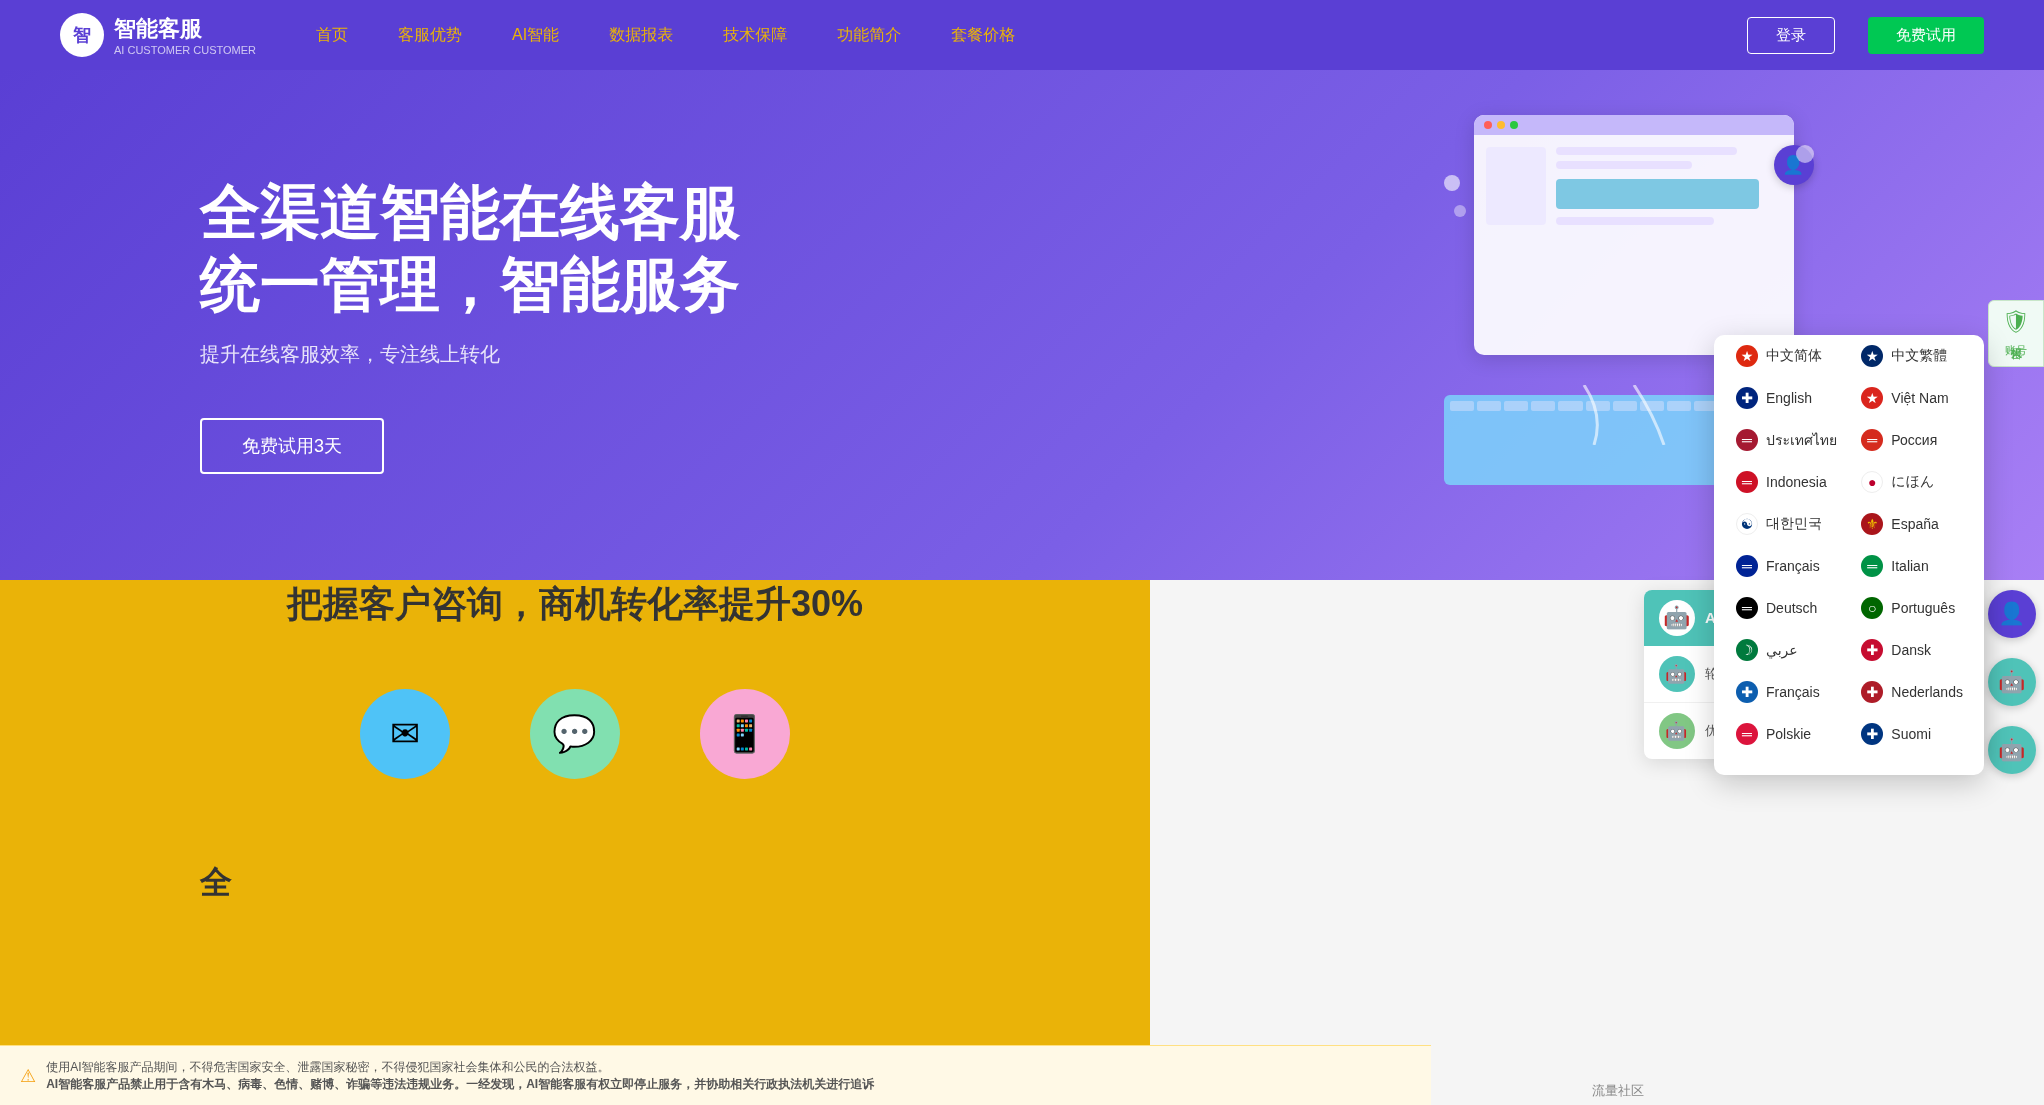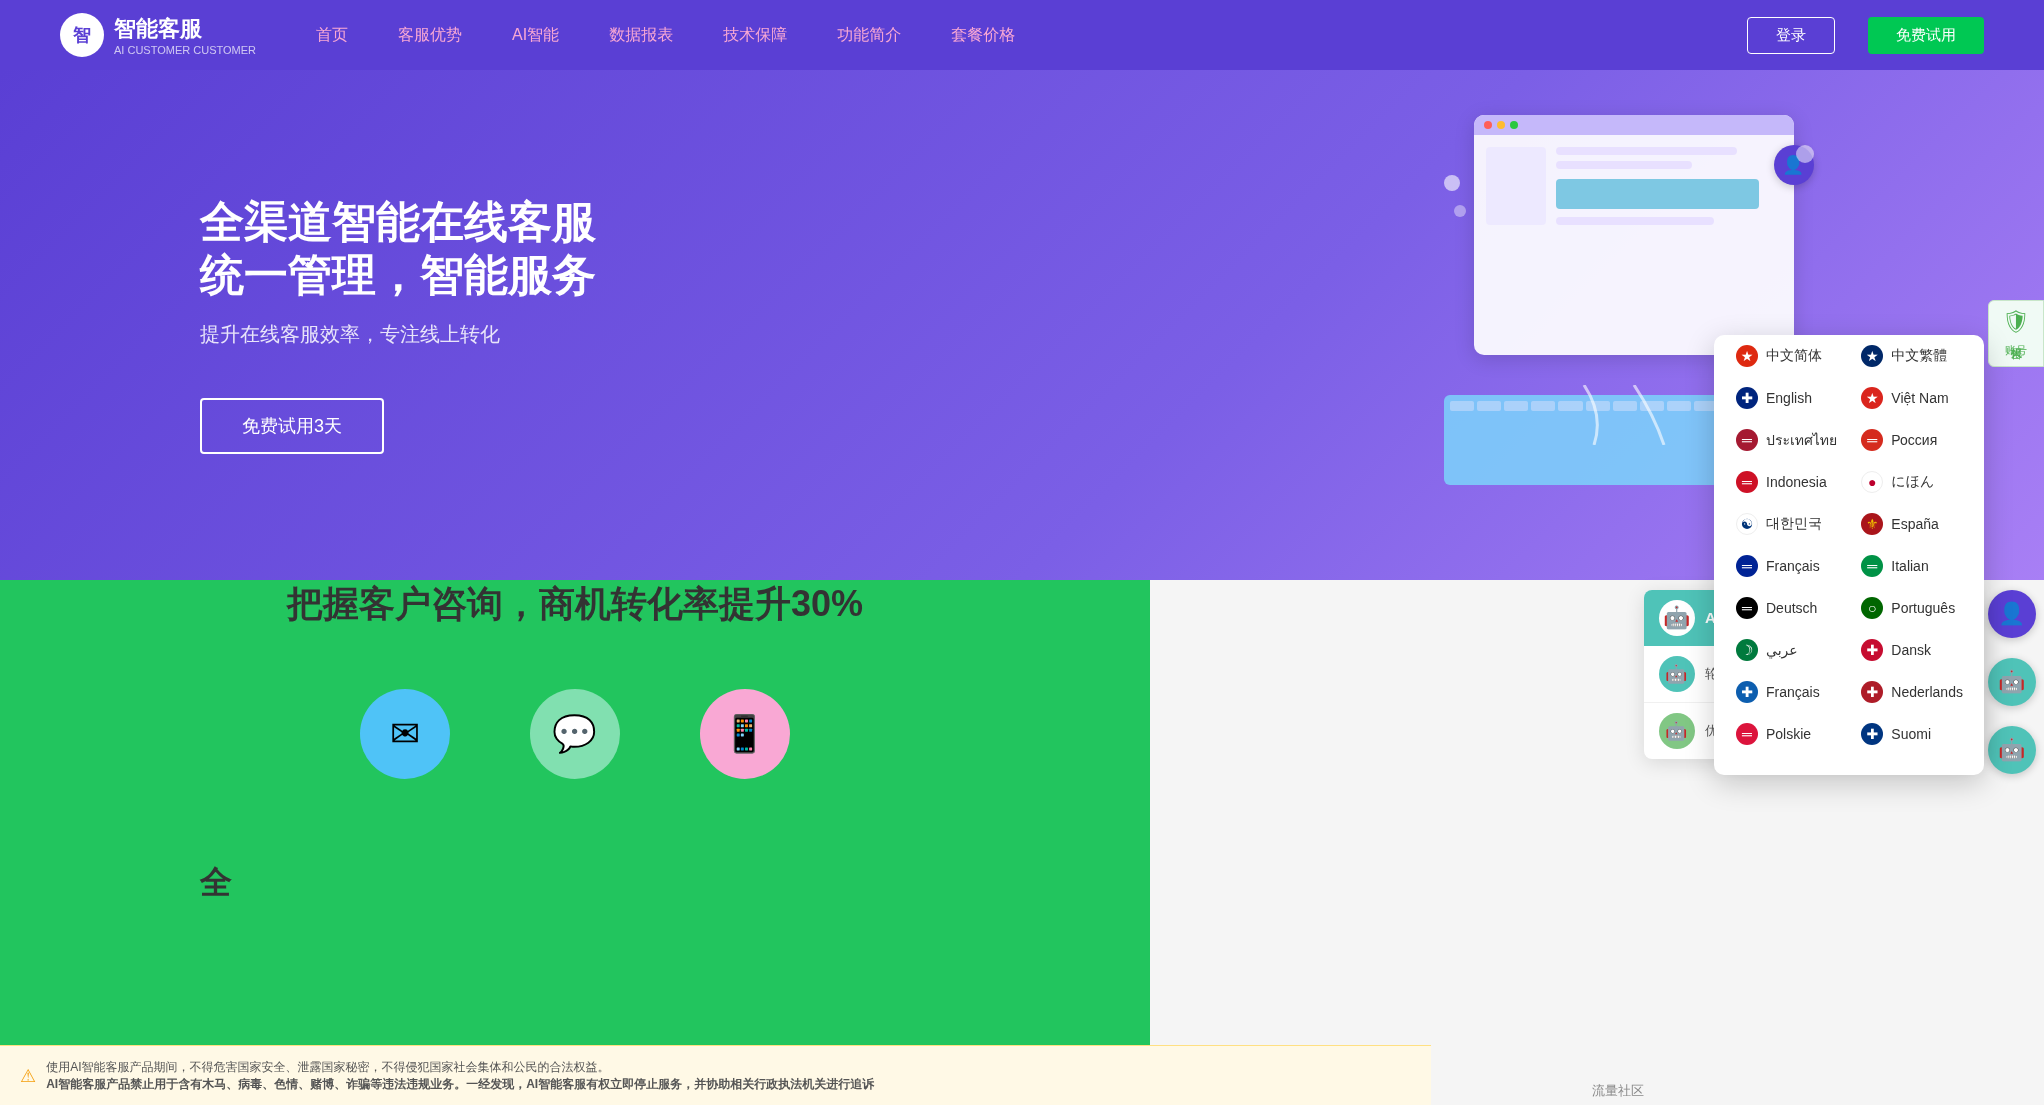"首页" .nav-link { color: #f9a8d4 -> #eab308 }
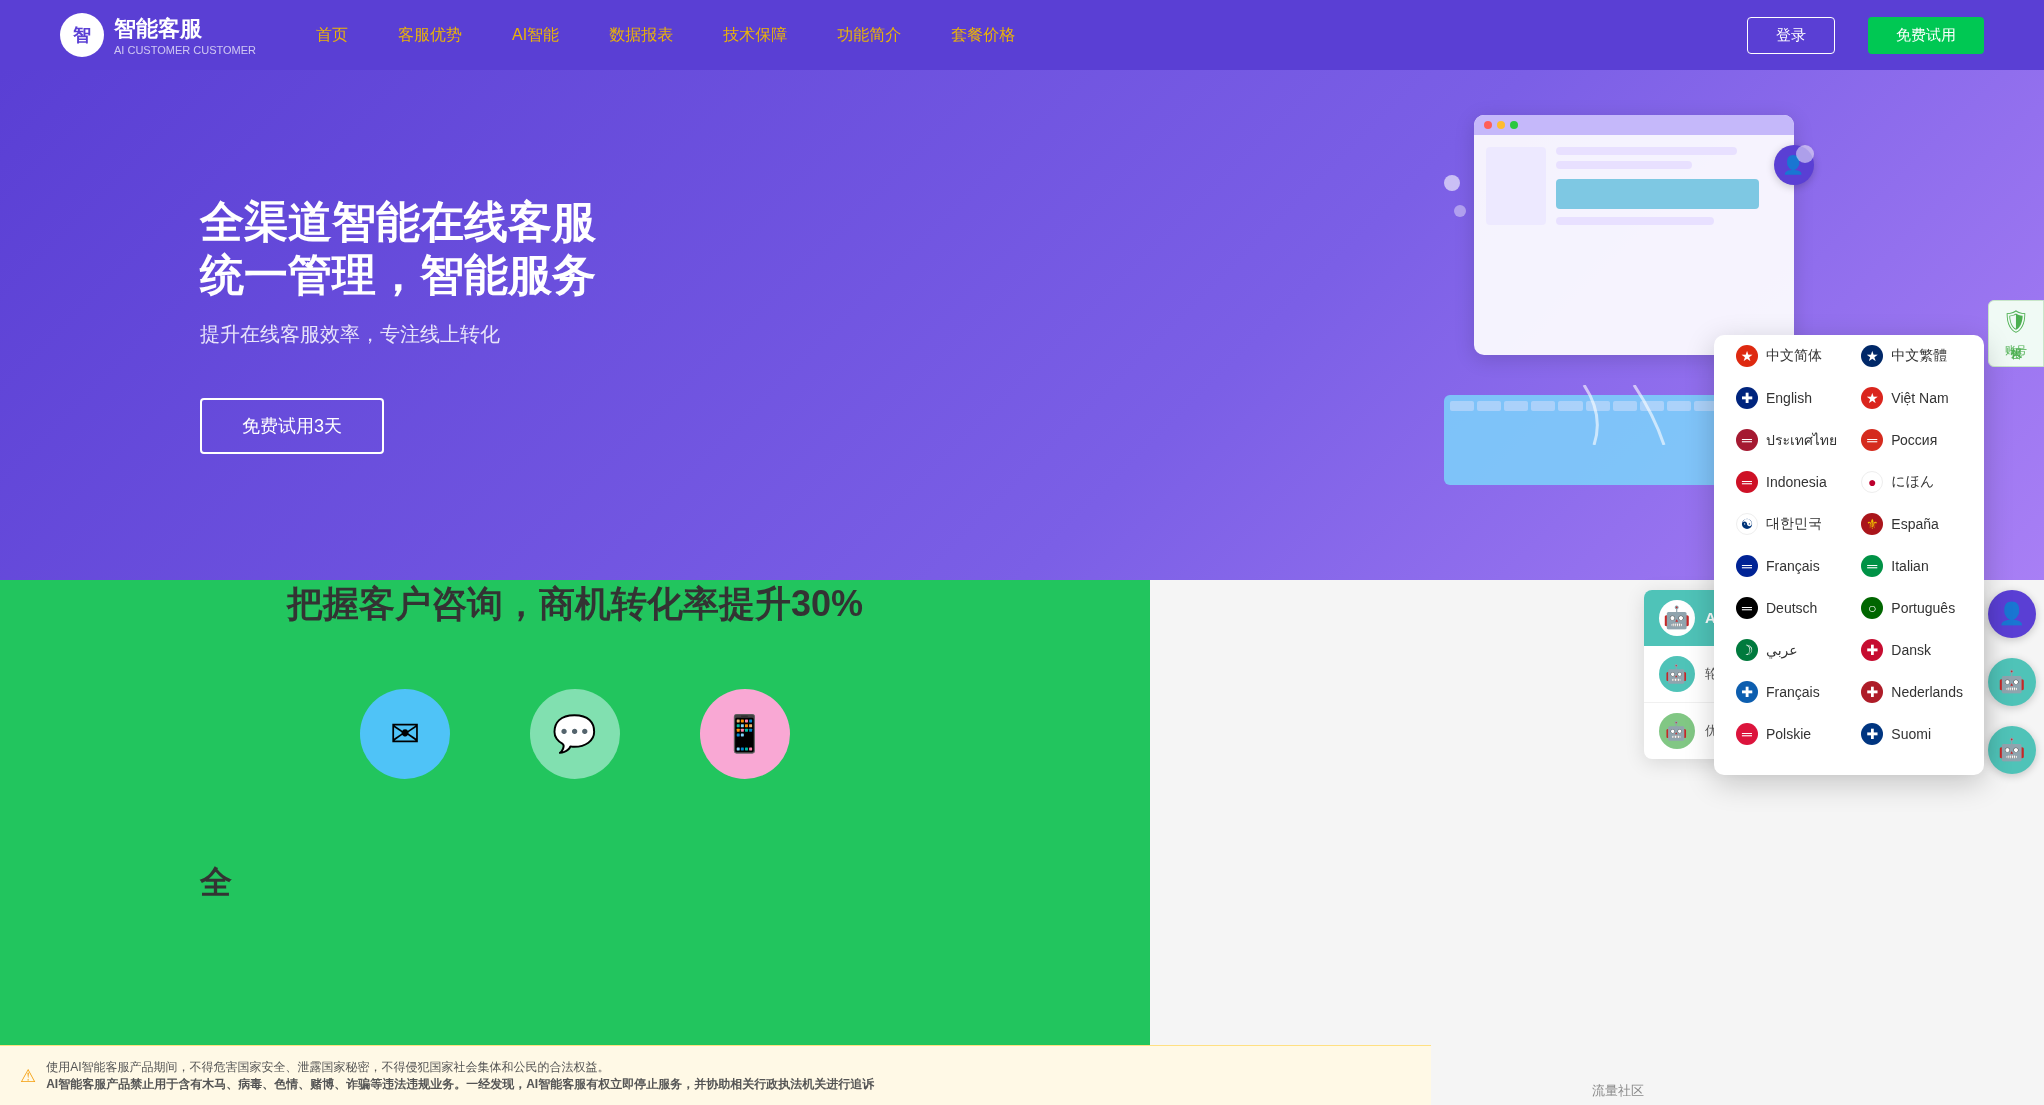"全渠道智能在线客服" .hero-title { font-size: 44px -> 60px }
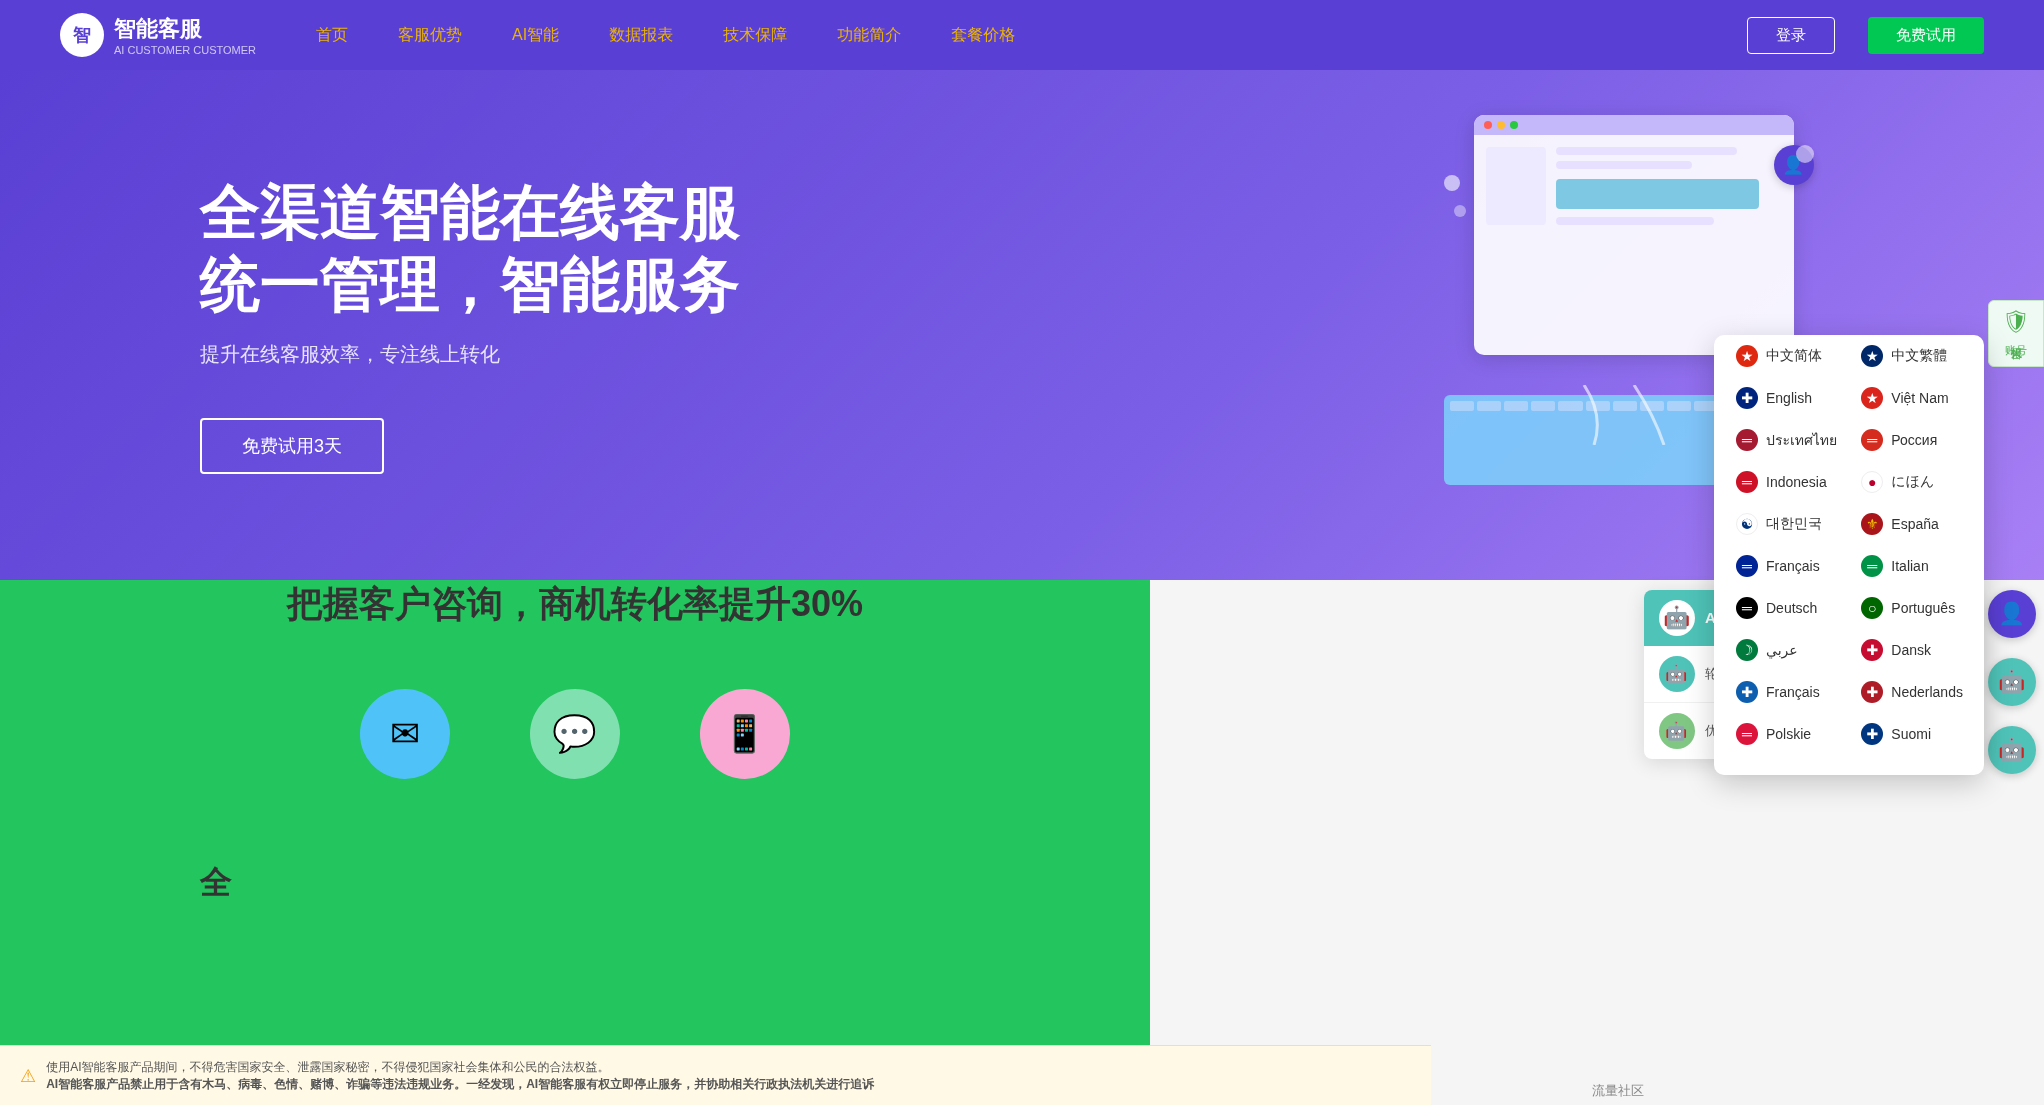"把握客户咨询，商机转化率提升30%" div { background: #22c55e -> #eab308 }
